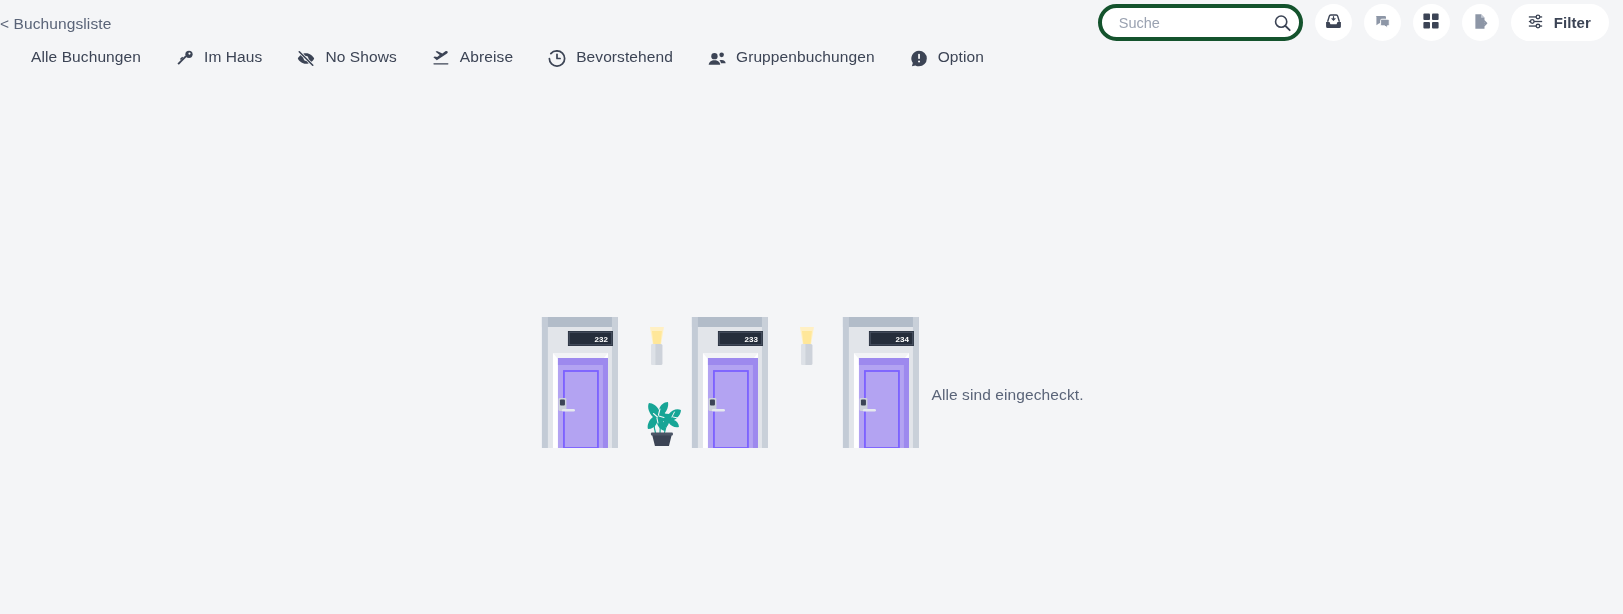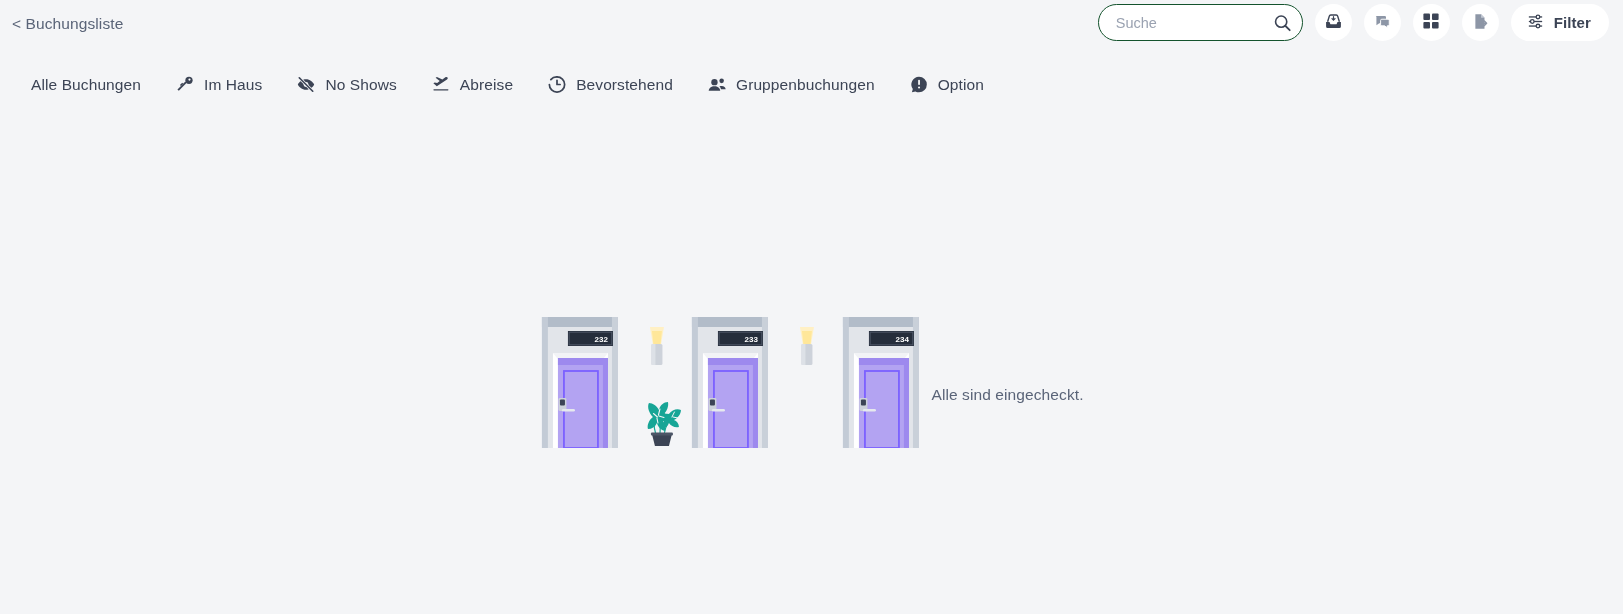"< Buchungsliste" .back-link { margin-left: 12px -> 0 }
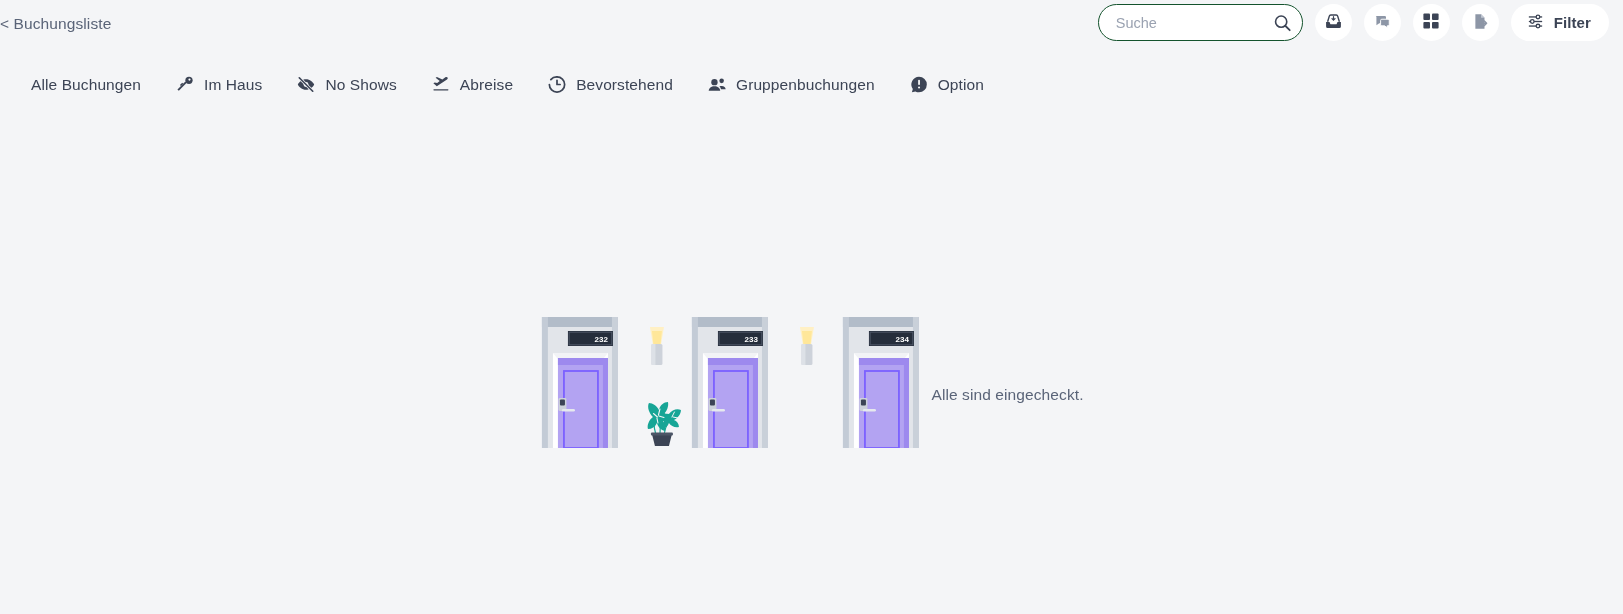"Suche" .search-input { border: 1px solid #14532d -> 4px solid #14532d }
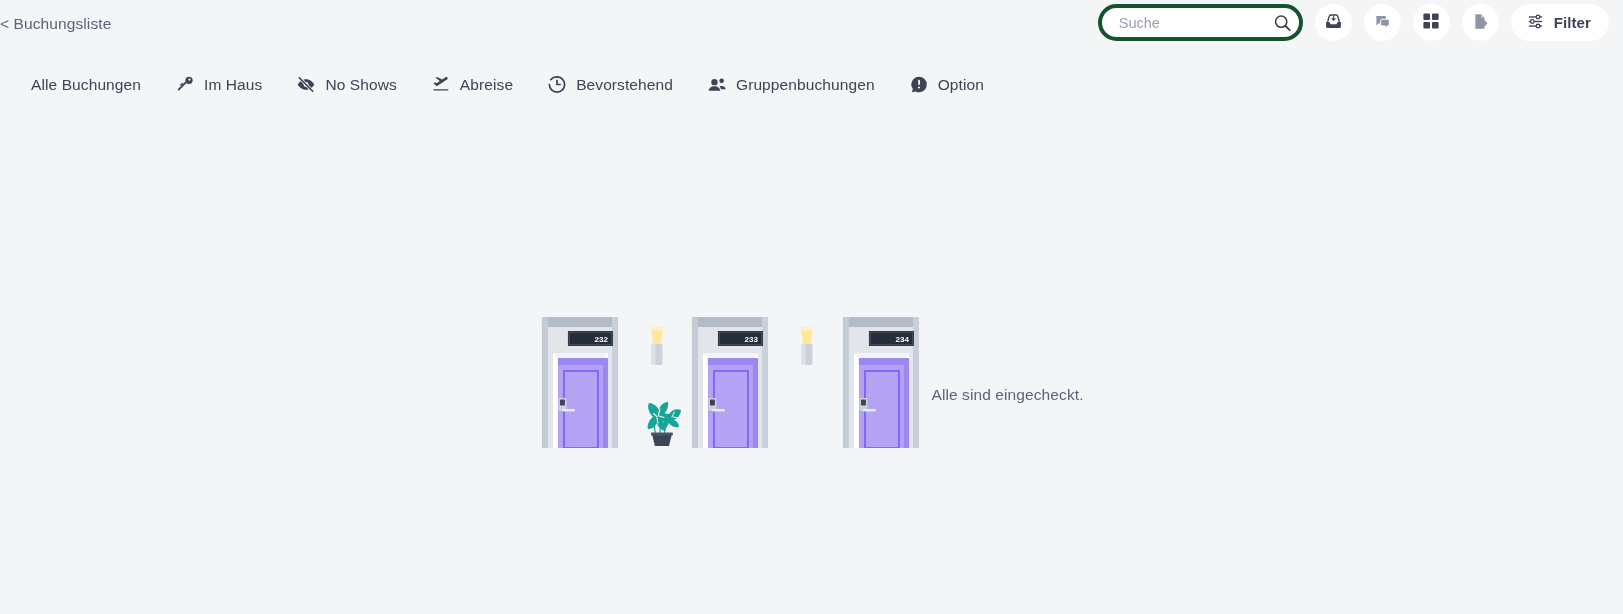"Alle Buchungen" .tab { align-items: flex-end -> flex-start }
